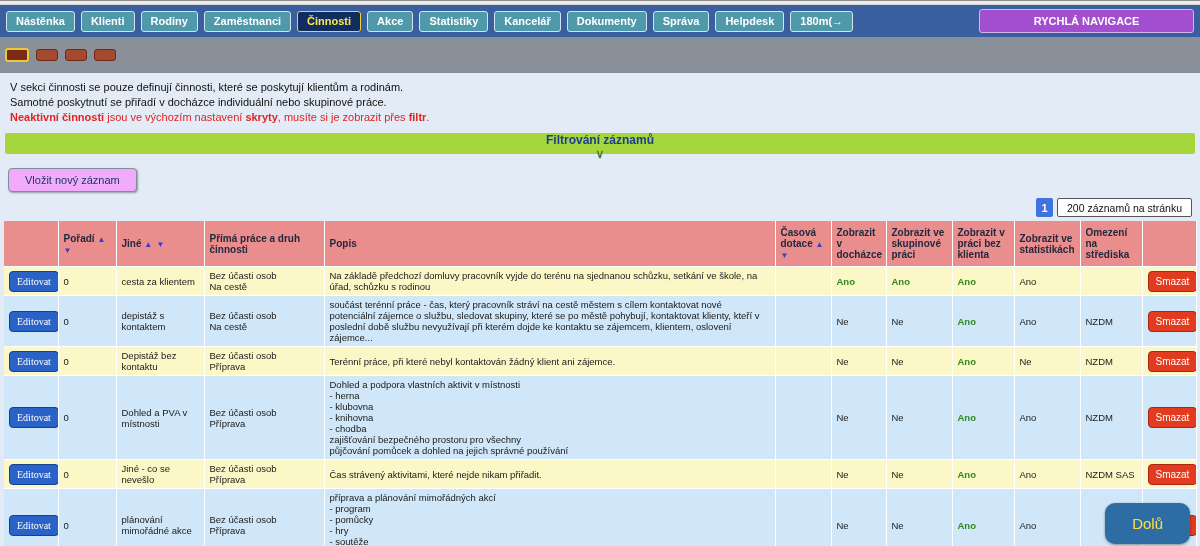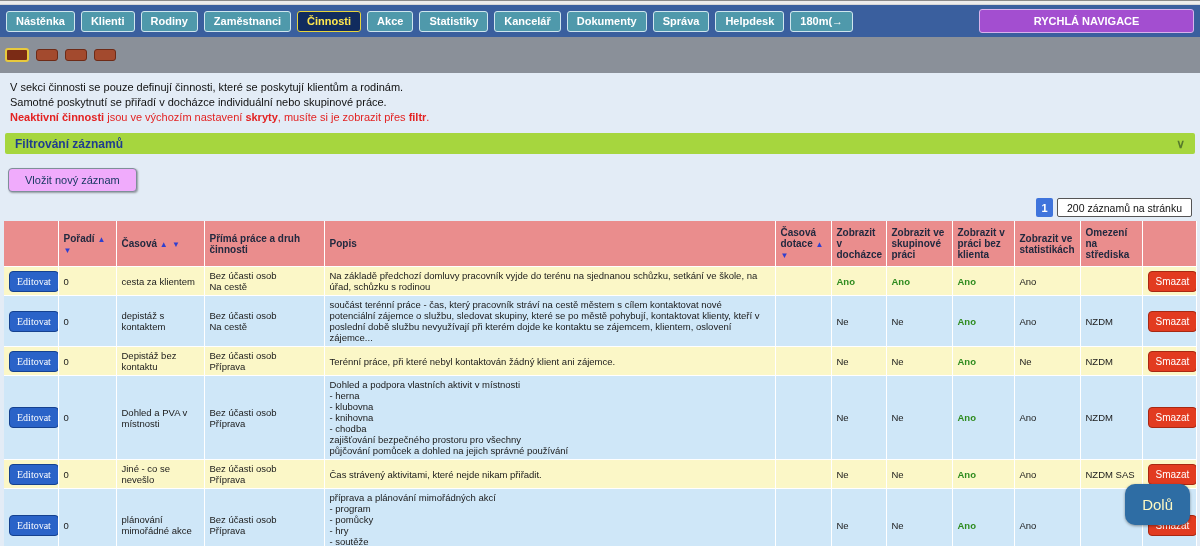"Filtrování záznamů" .filter-bar { flex-direction: none -> column }
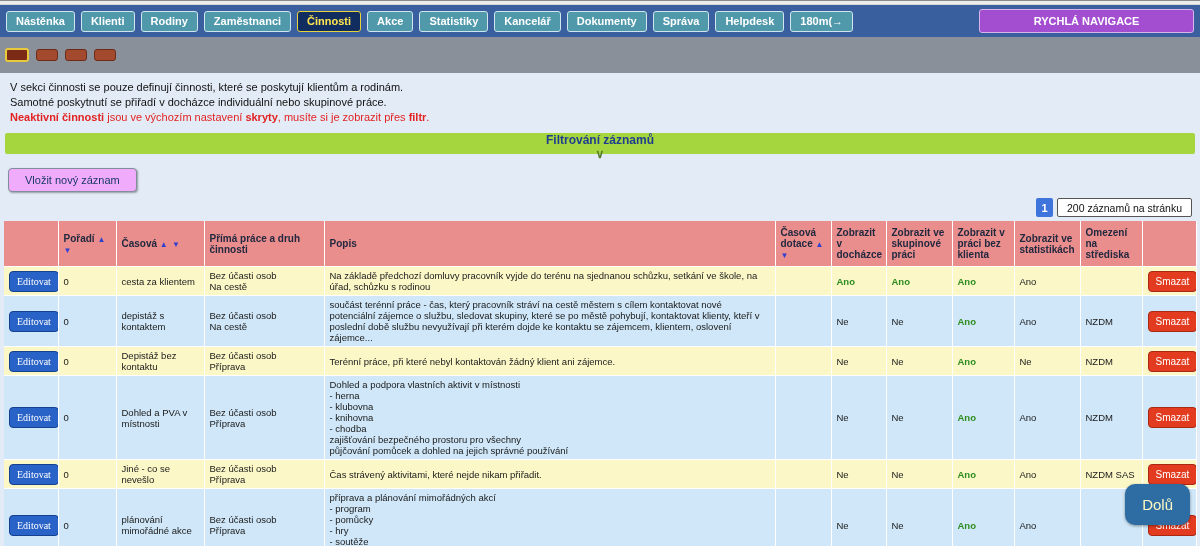"Časová" span { text: Časová -> Jiné }
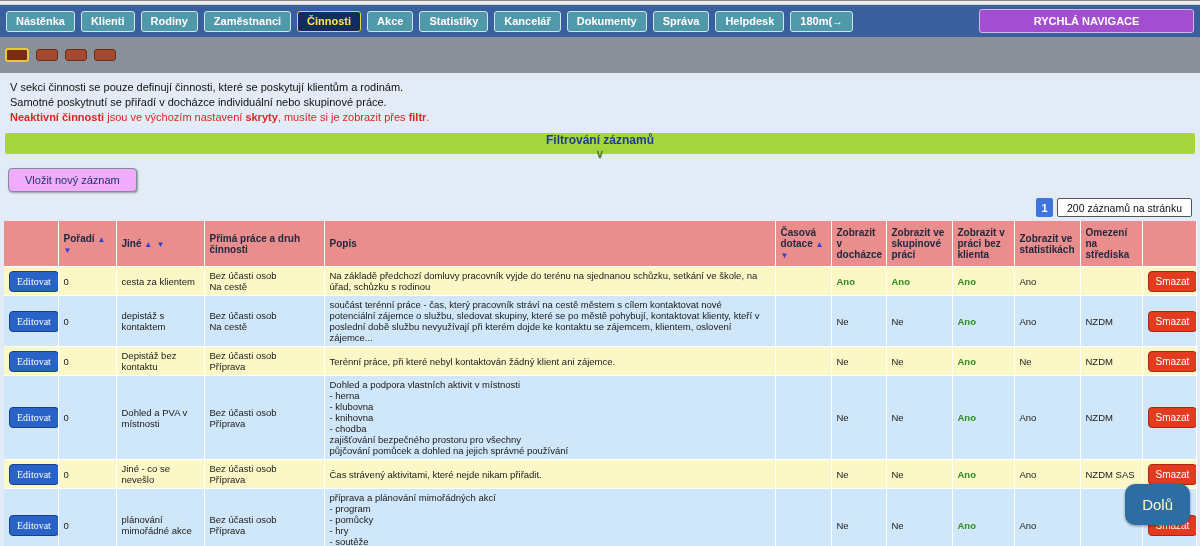"Dolů" .down-btn { bottom: 21px -> 2px; color: #fef9c3 -> #fde047; padding: 12px 17px -> 12px 27px }
